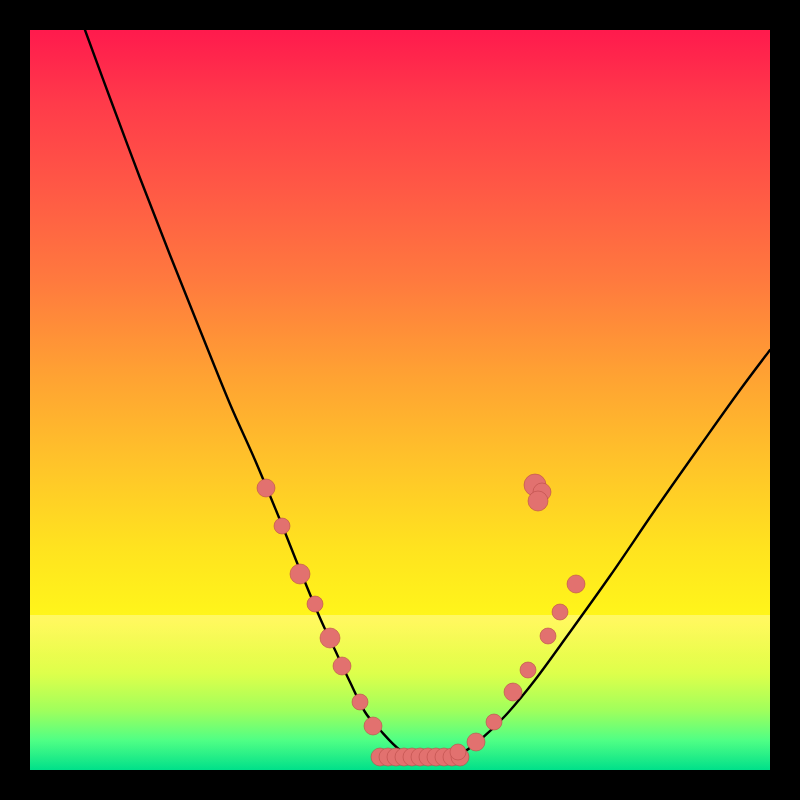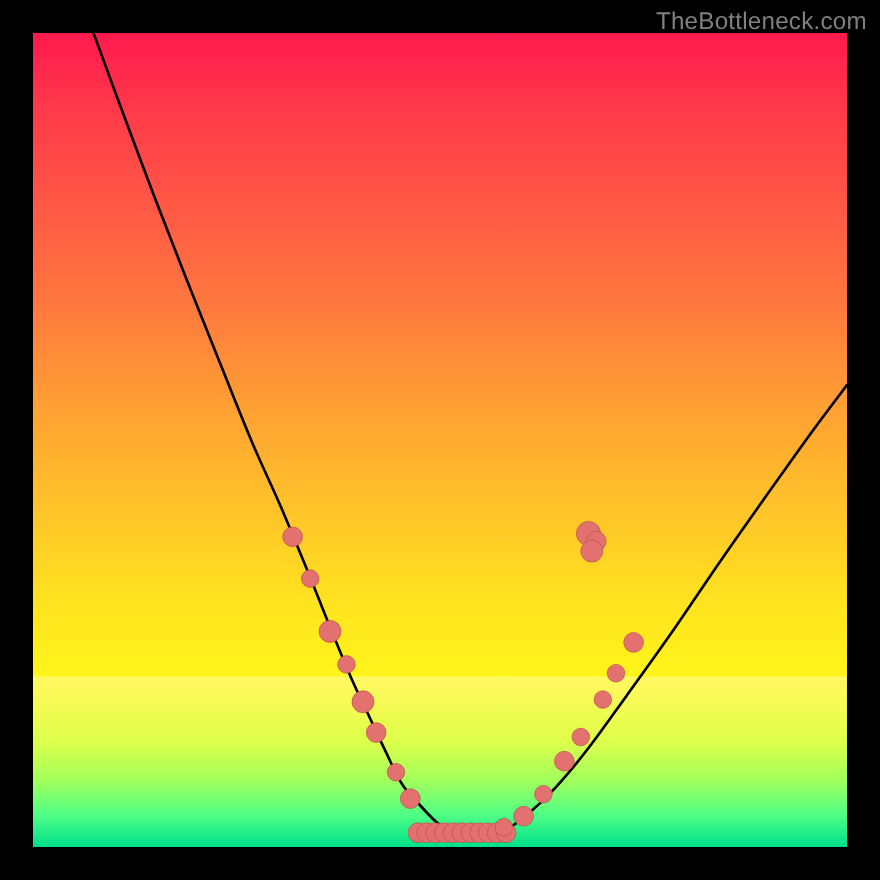"TheBottleneck.com" div.watermark { html: <div>TheBottleneck.com</div> -> none }
